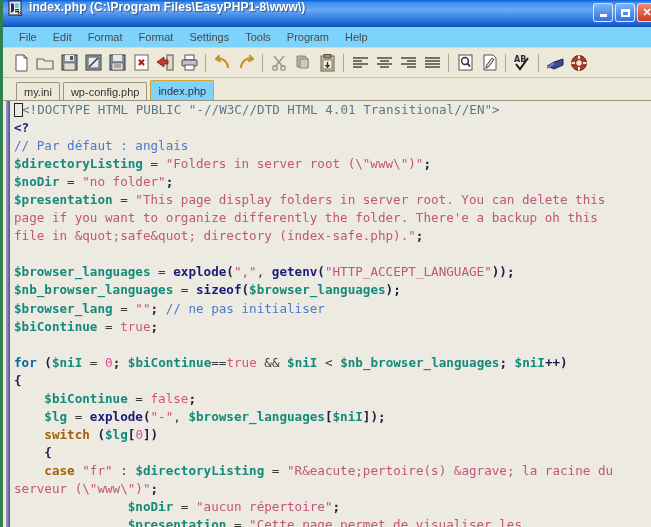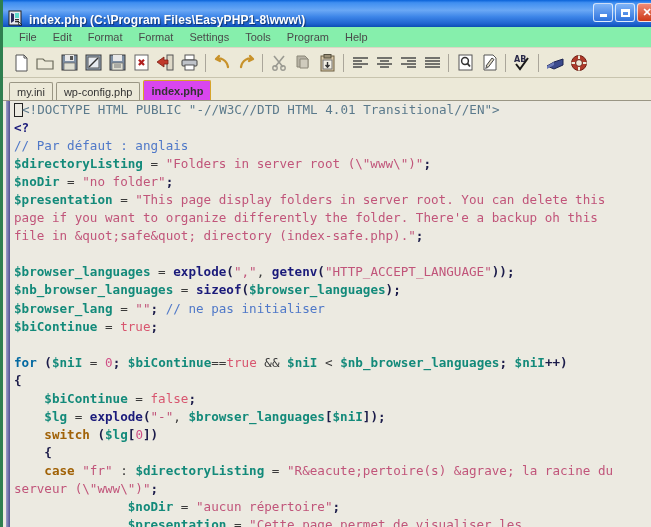"index.php (C:\Program" #titlebar { align-items: flex-end -> flex-start }
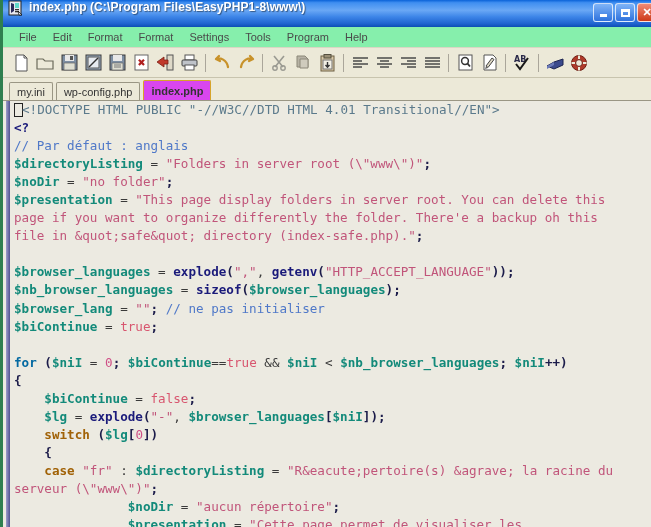"File" #menubar { background: #86efac -> #7dd3fc }
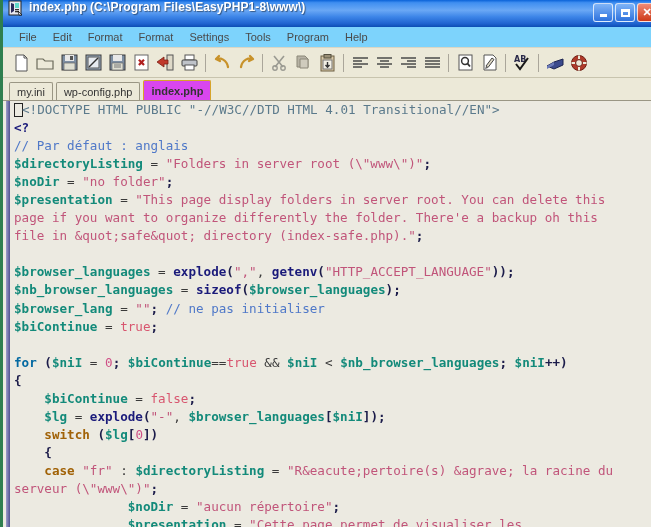"my.ini" #tabstrip { padding-left: 6px -> 13px }
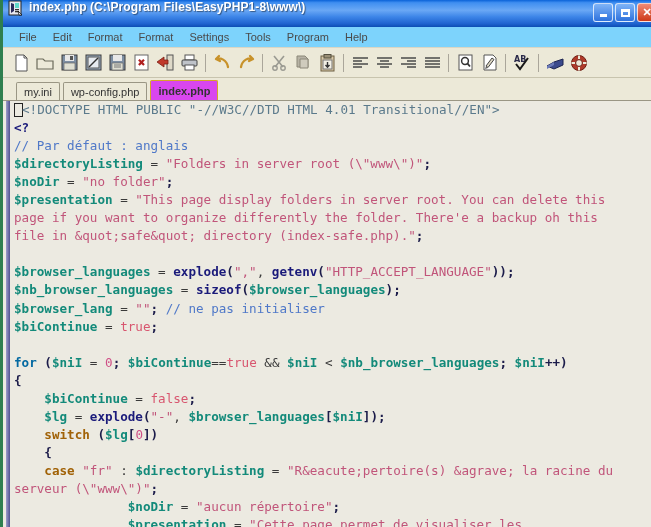"index.php" .tab.active { background: #d946ef -> #7dd3fc; font-weight: bold -> normal }
